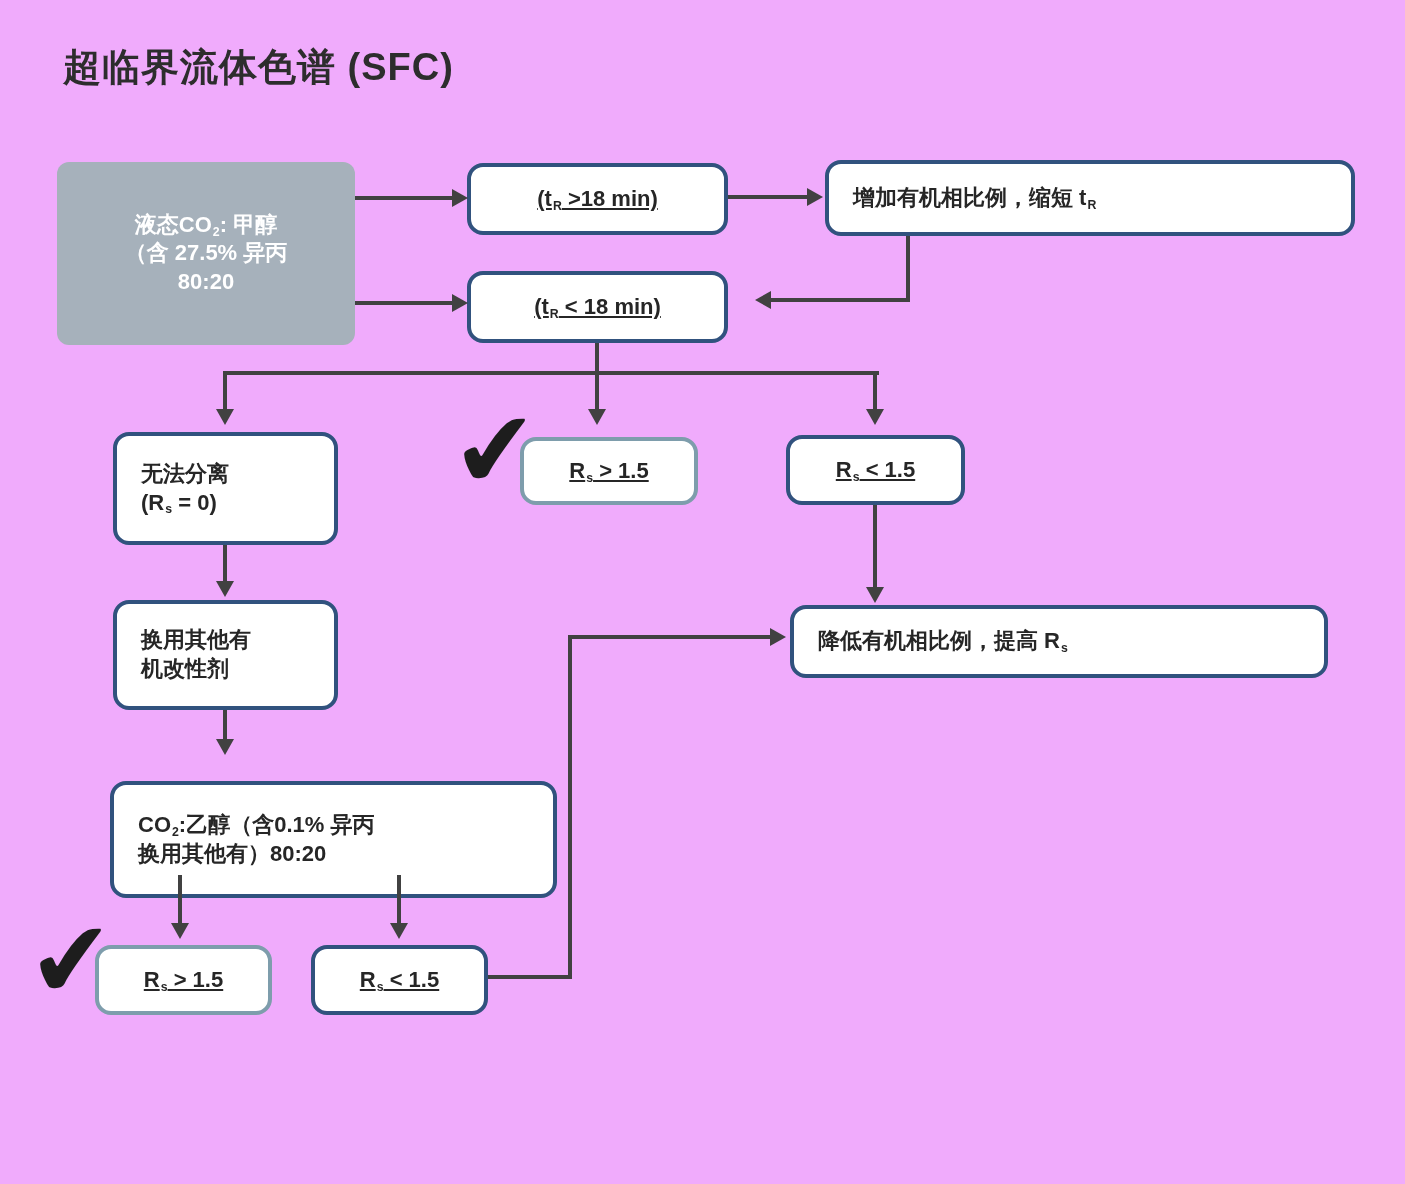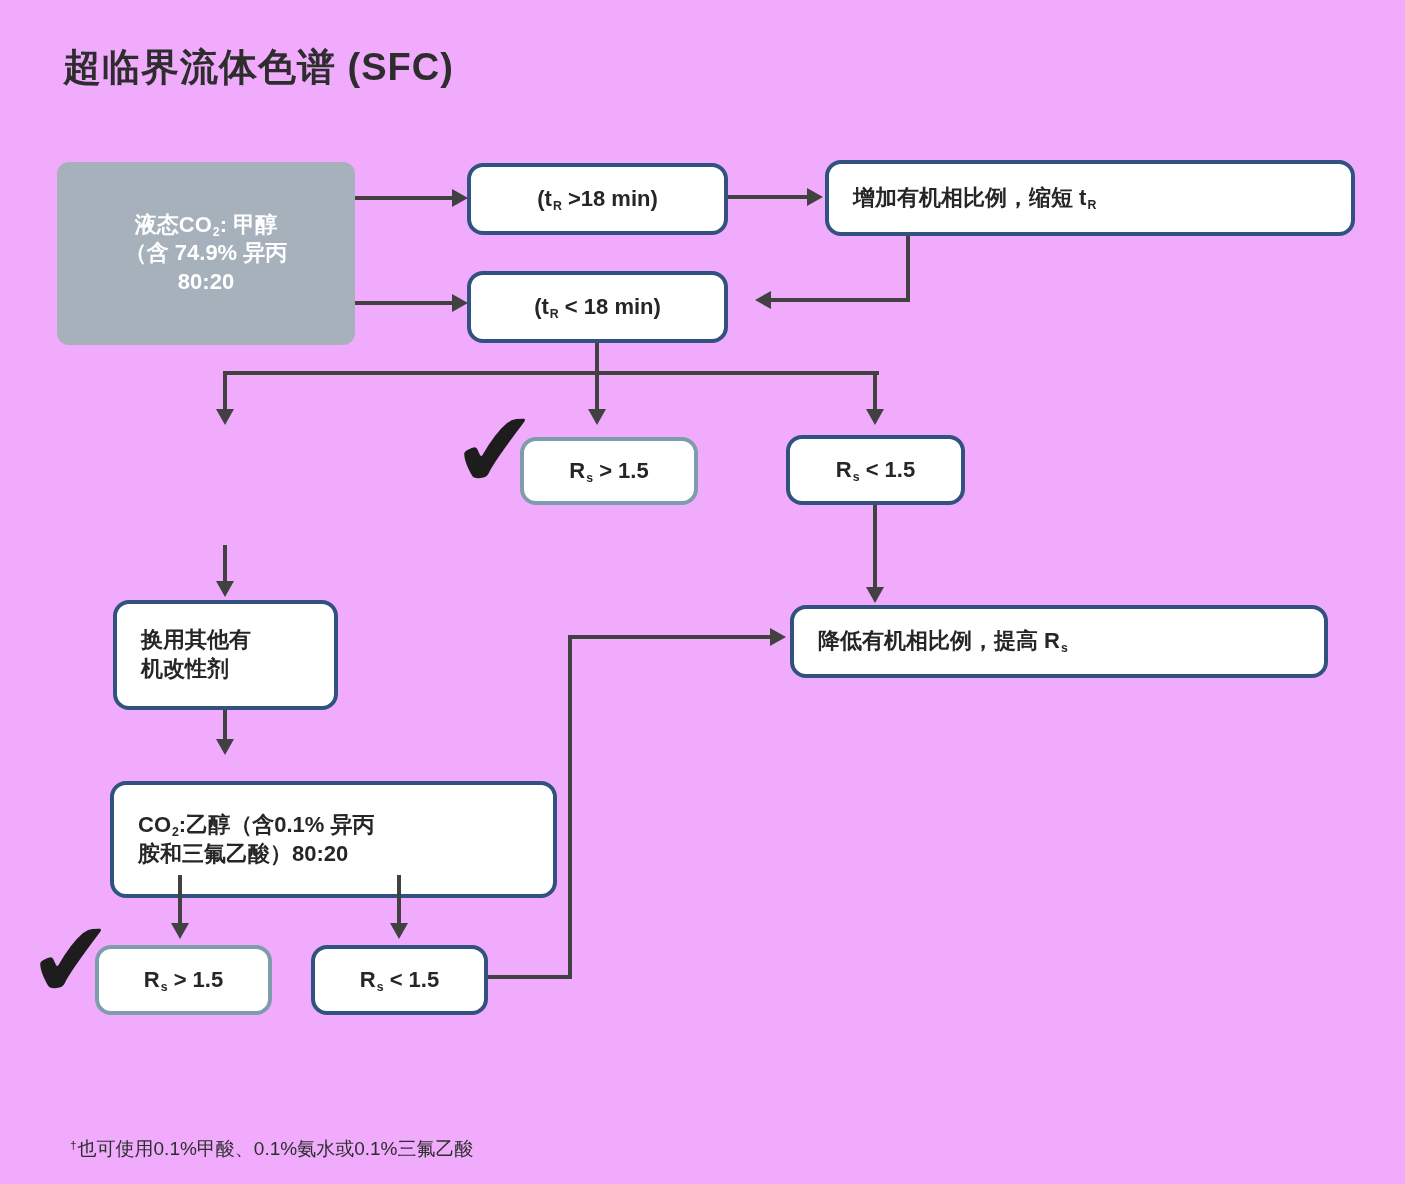"(tR >18 min)" .node.center { text-decoration: none -> underline }
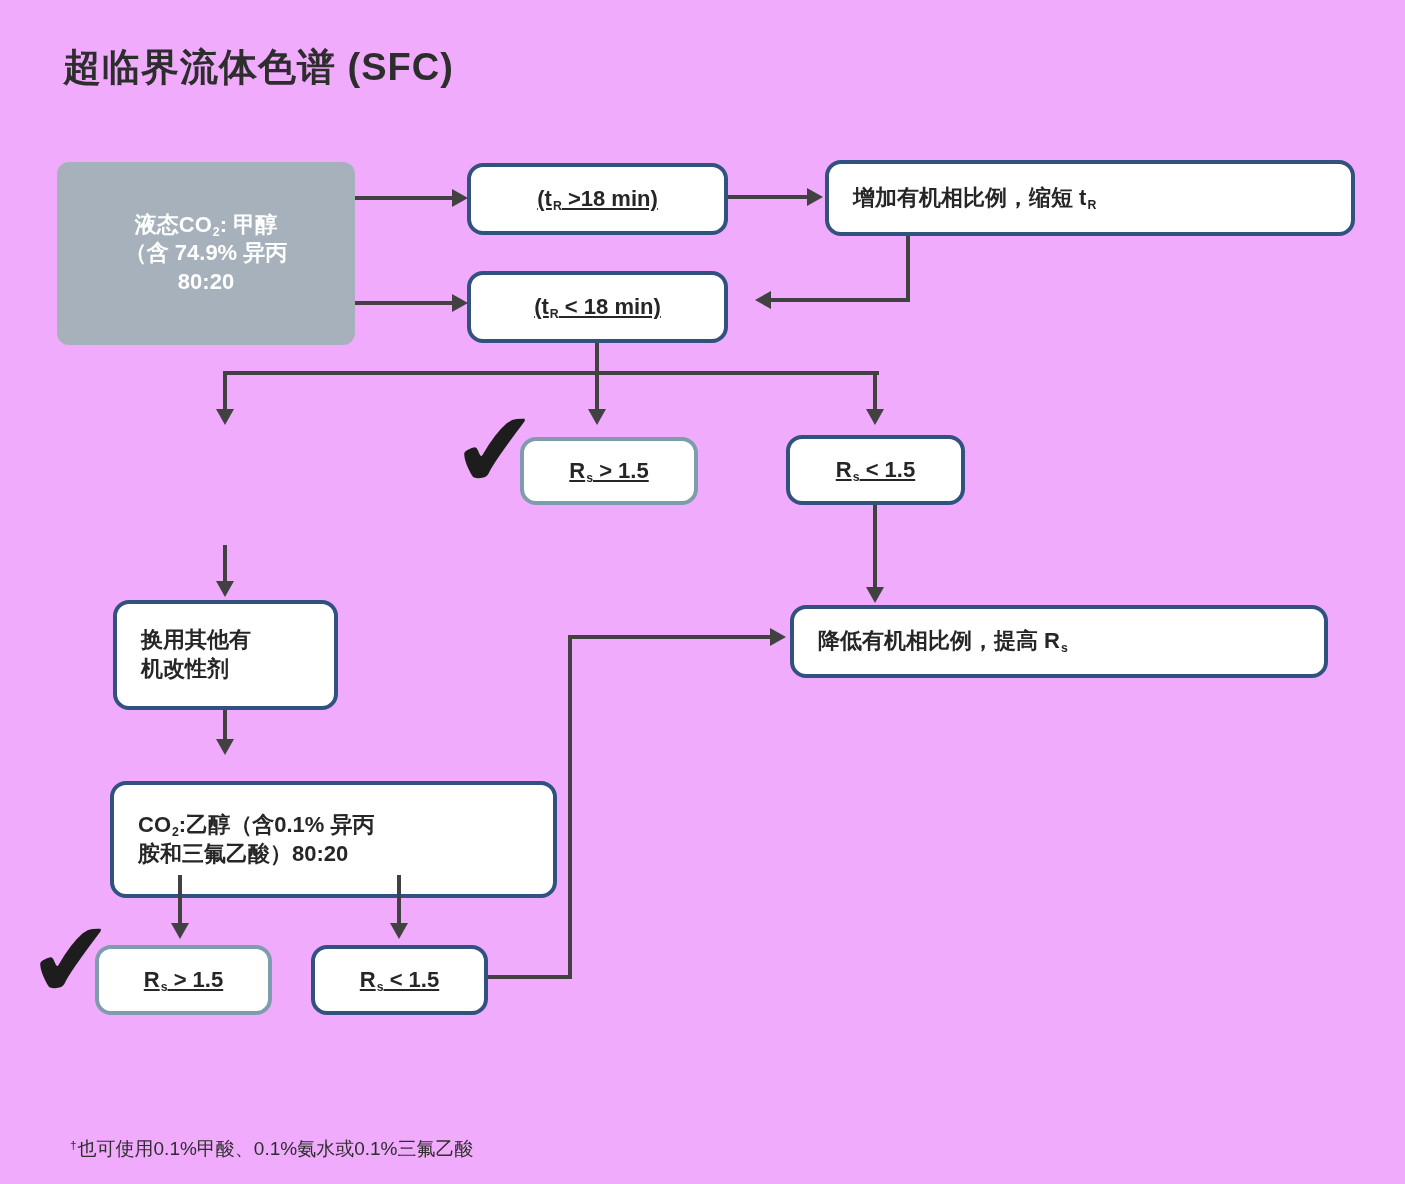"（含 74.9% 异丙" span.row { text: 74.9% -> 27.5% }
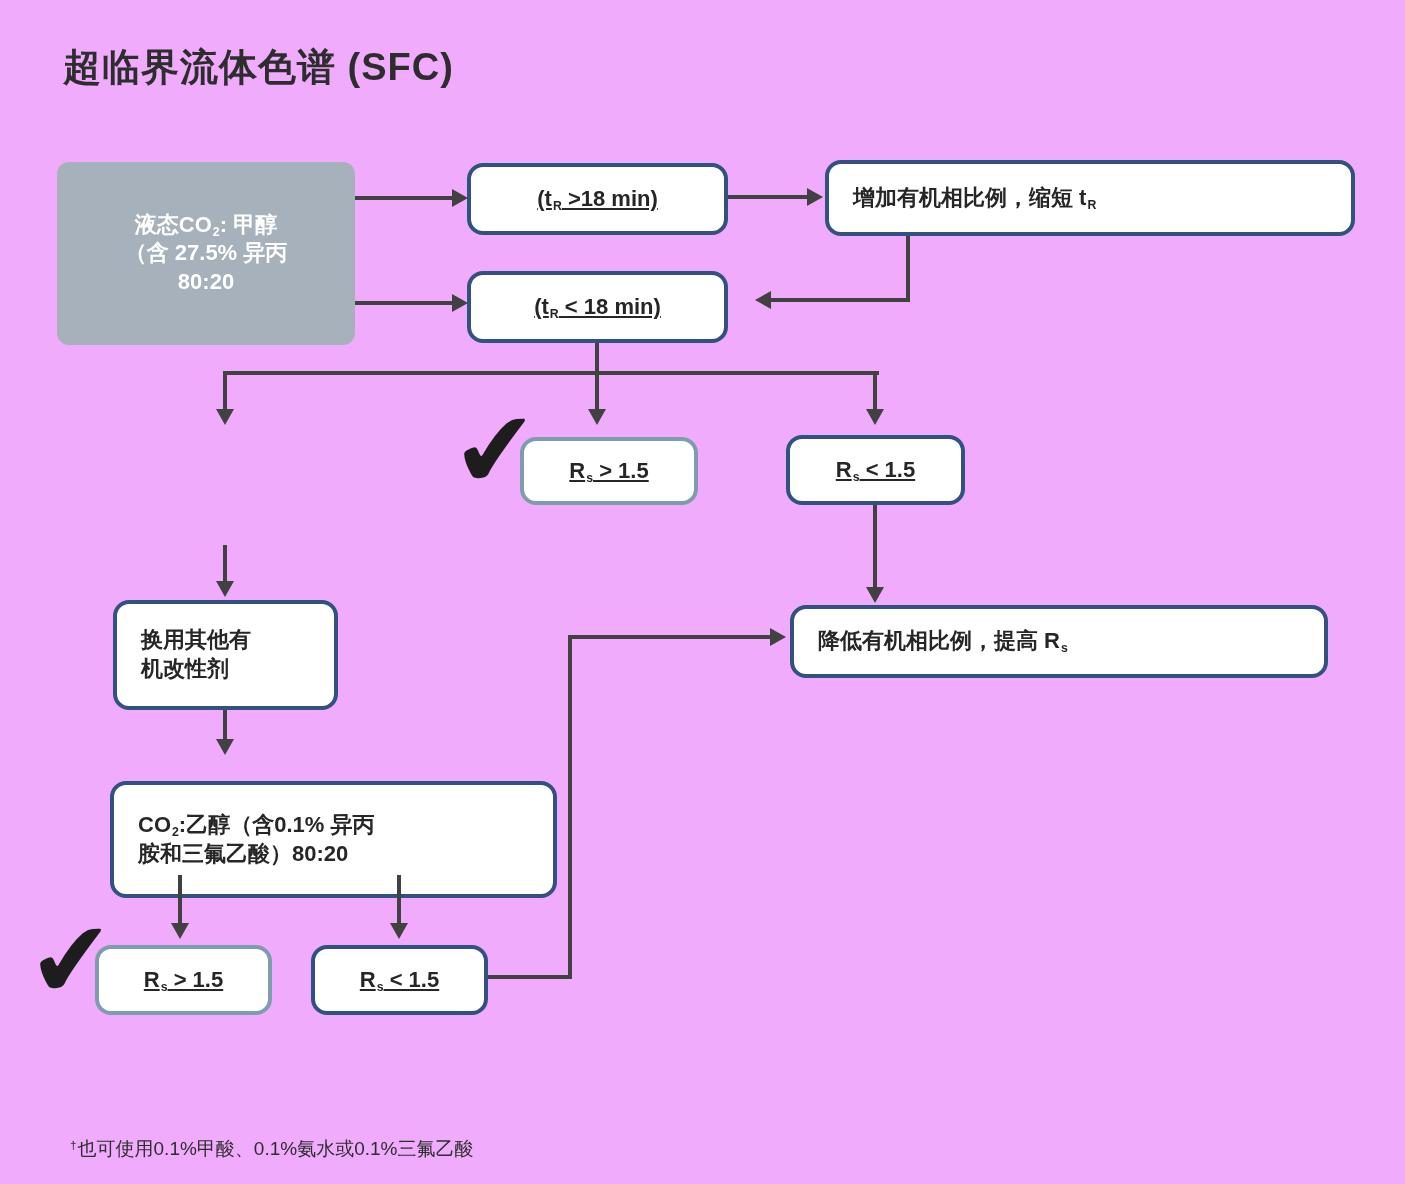"无法分离" div.node { html: none -> <div> <span>无法分离</span> <span><span>(R</span><span>s</span><span> = 0)</span></span> </div> }
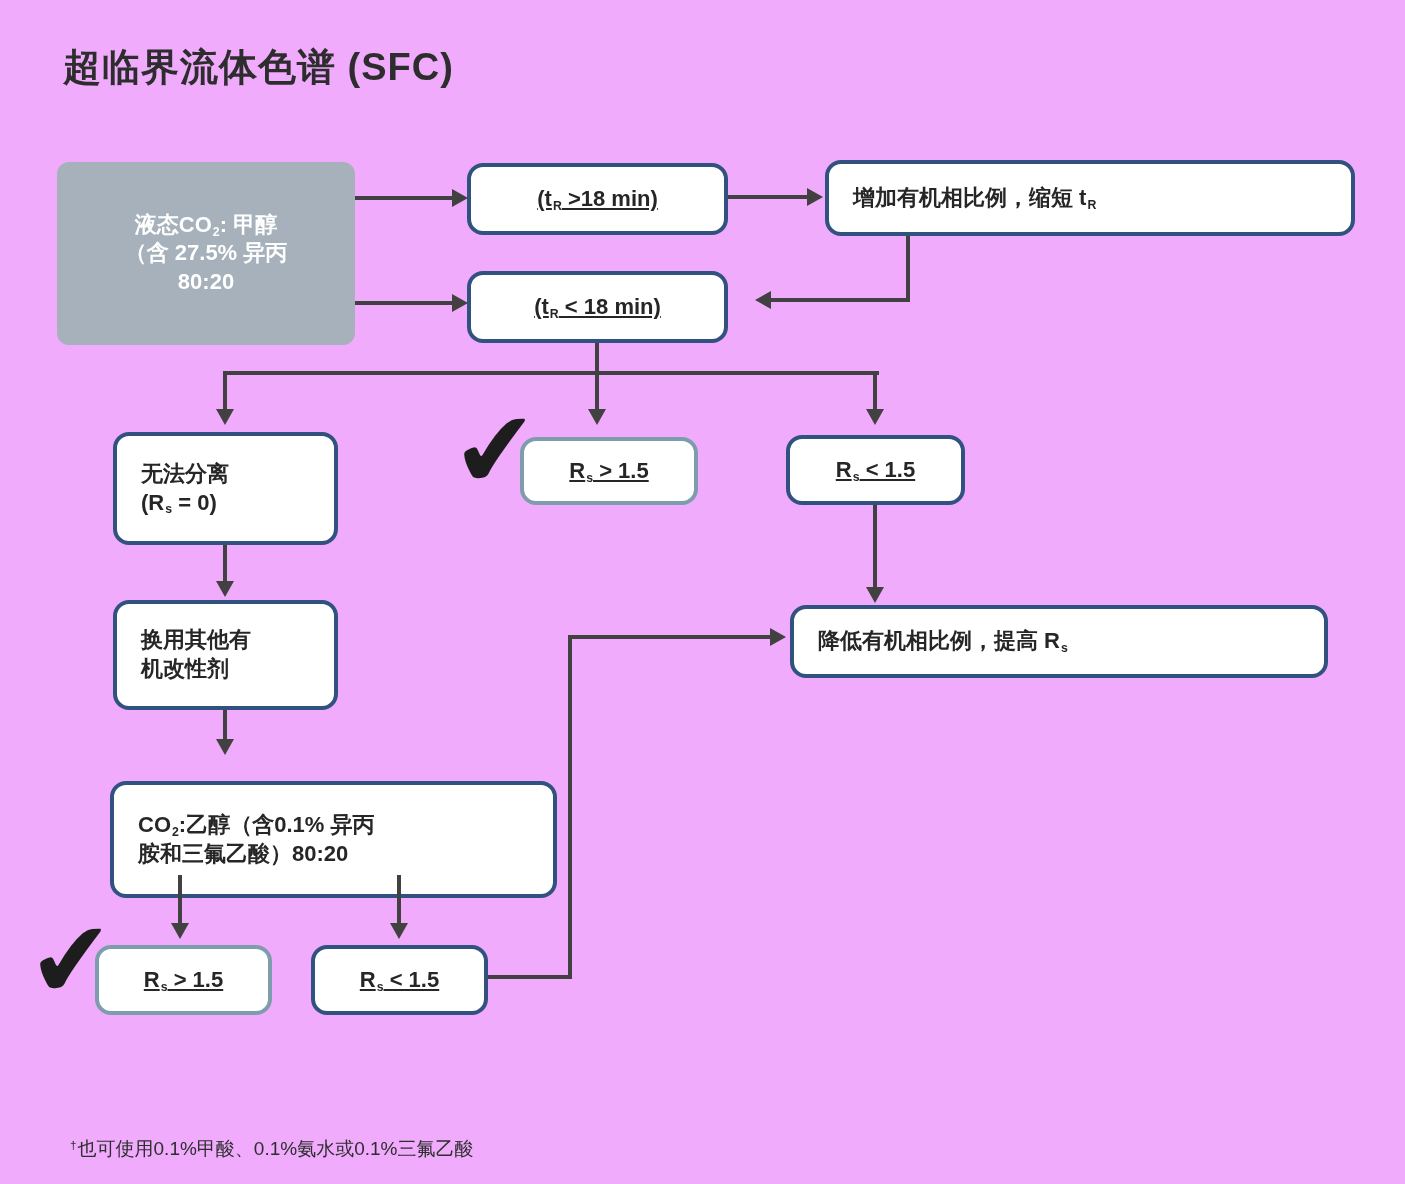"胺和三氟乙酸）80:20" span.row { text: 胺和三氟乙酸 -> 换用其他有 }
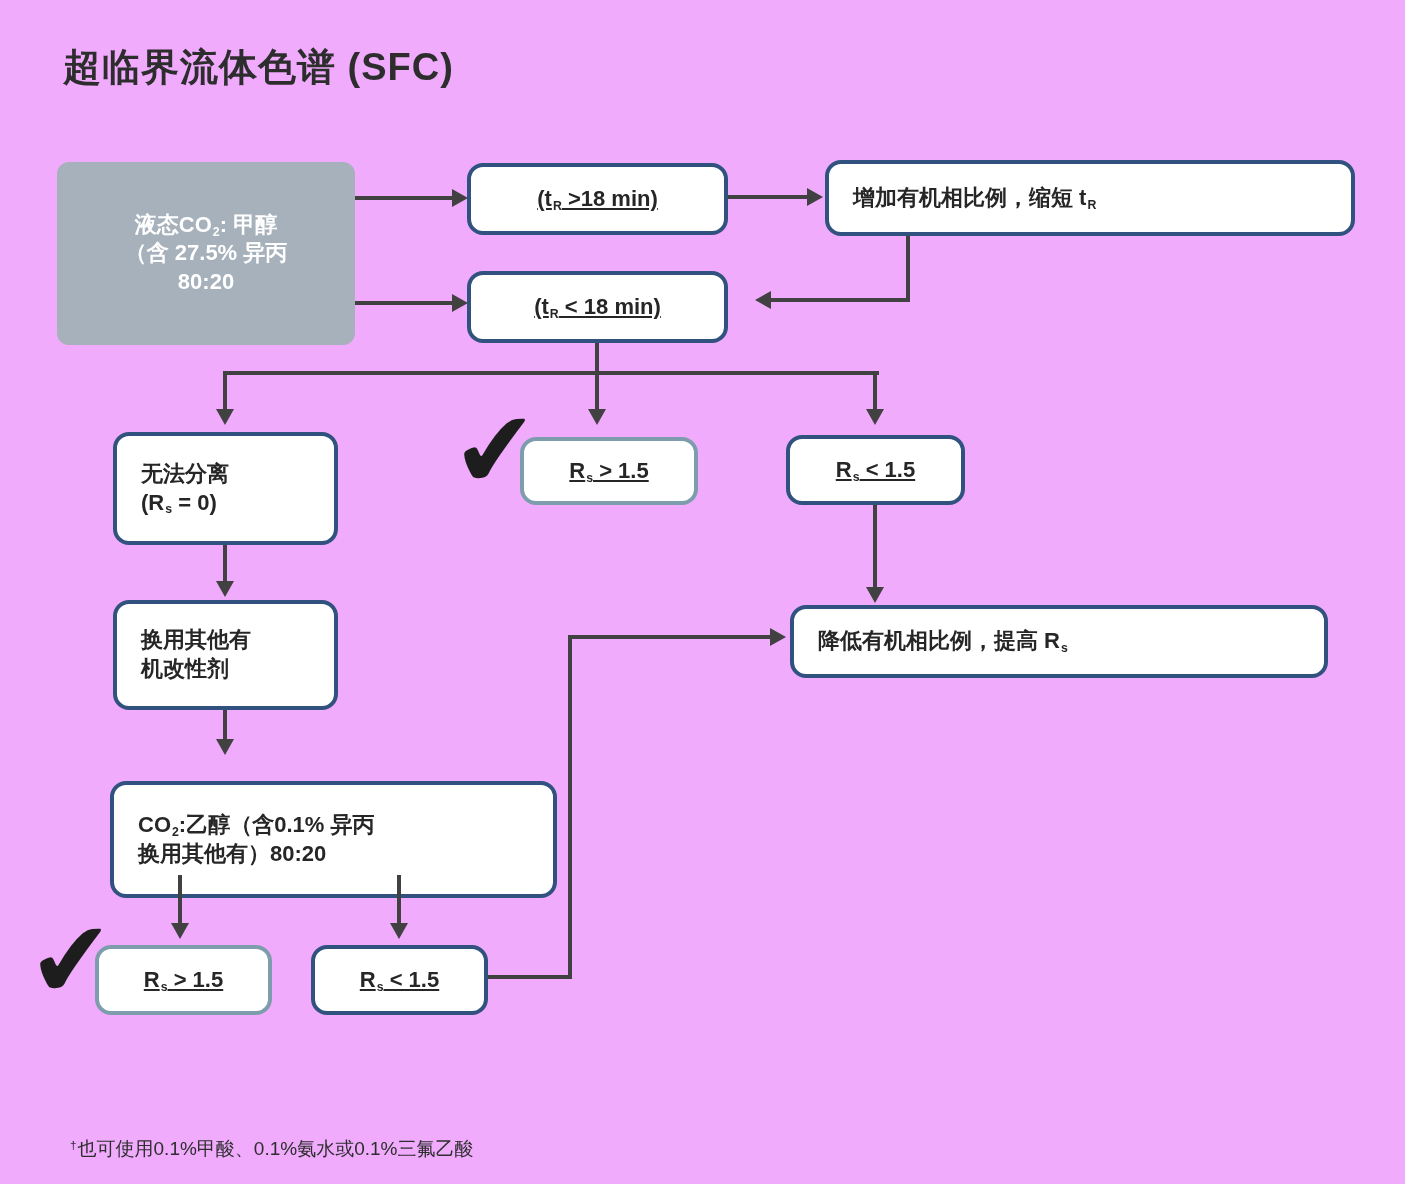"†也可使用0.1%甲酸、0.1%氨水或0.1%三氟乙酸" div.footnote { html: <div> <span>†</span><span>也可使用0.1%甲酸、0.1%氨水或0.1%三氟乙酸</span> </div> -> none }
